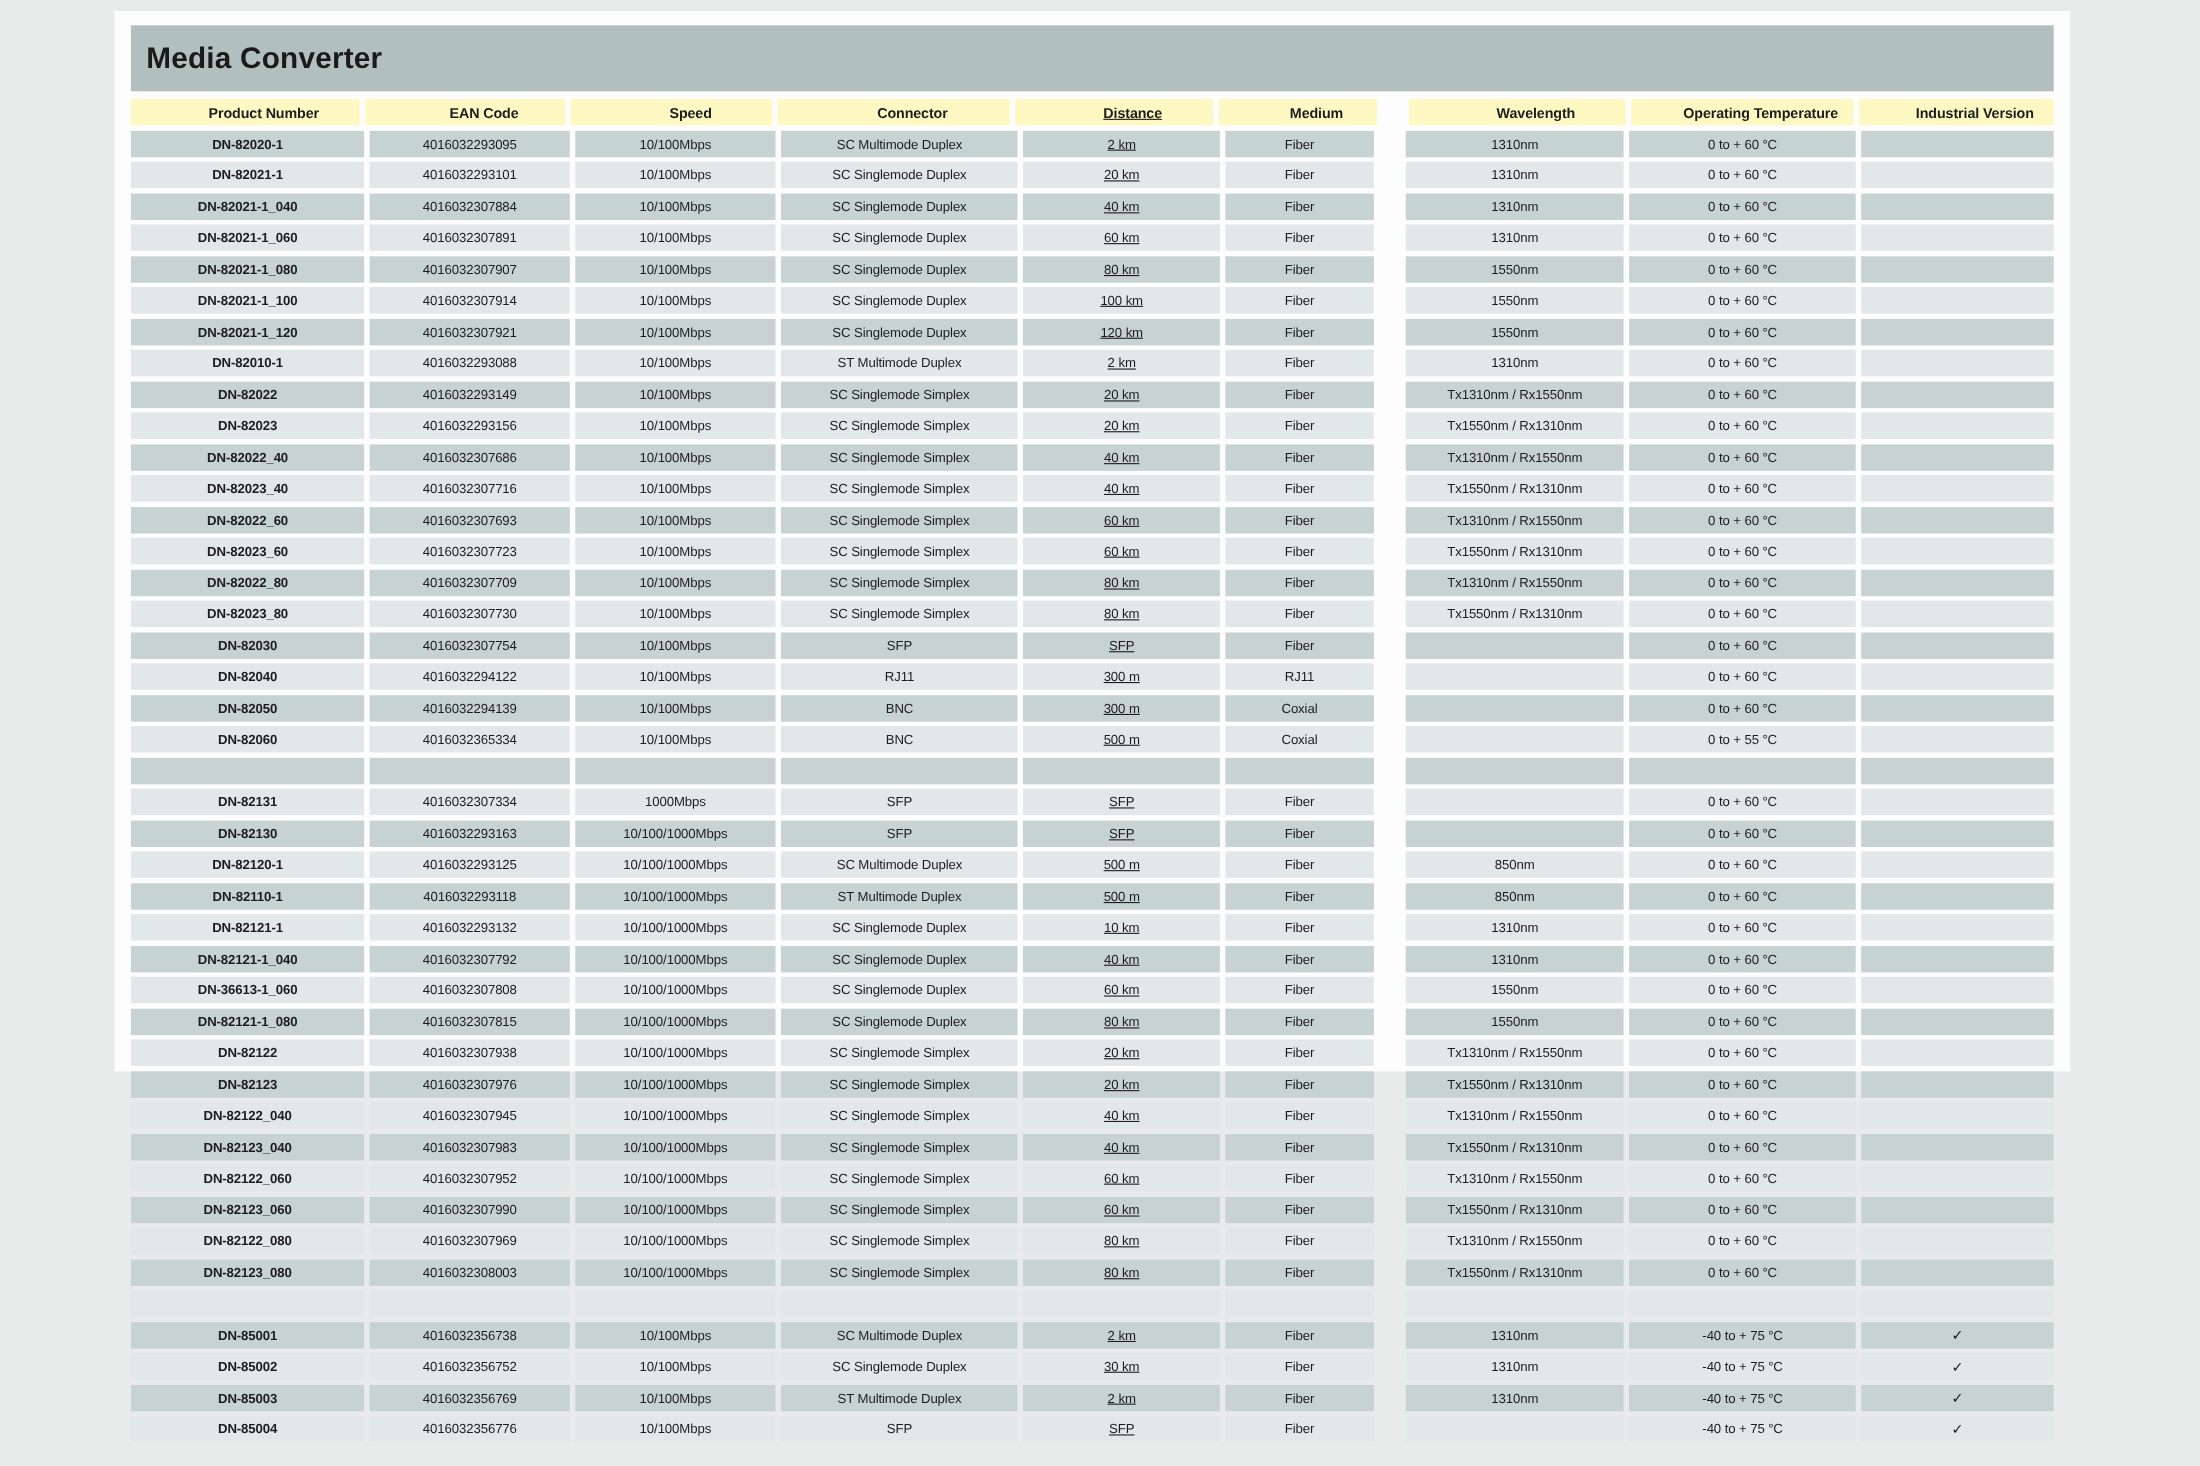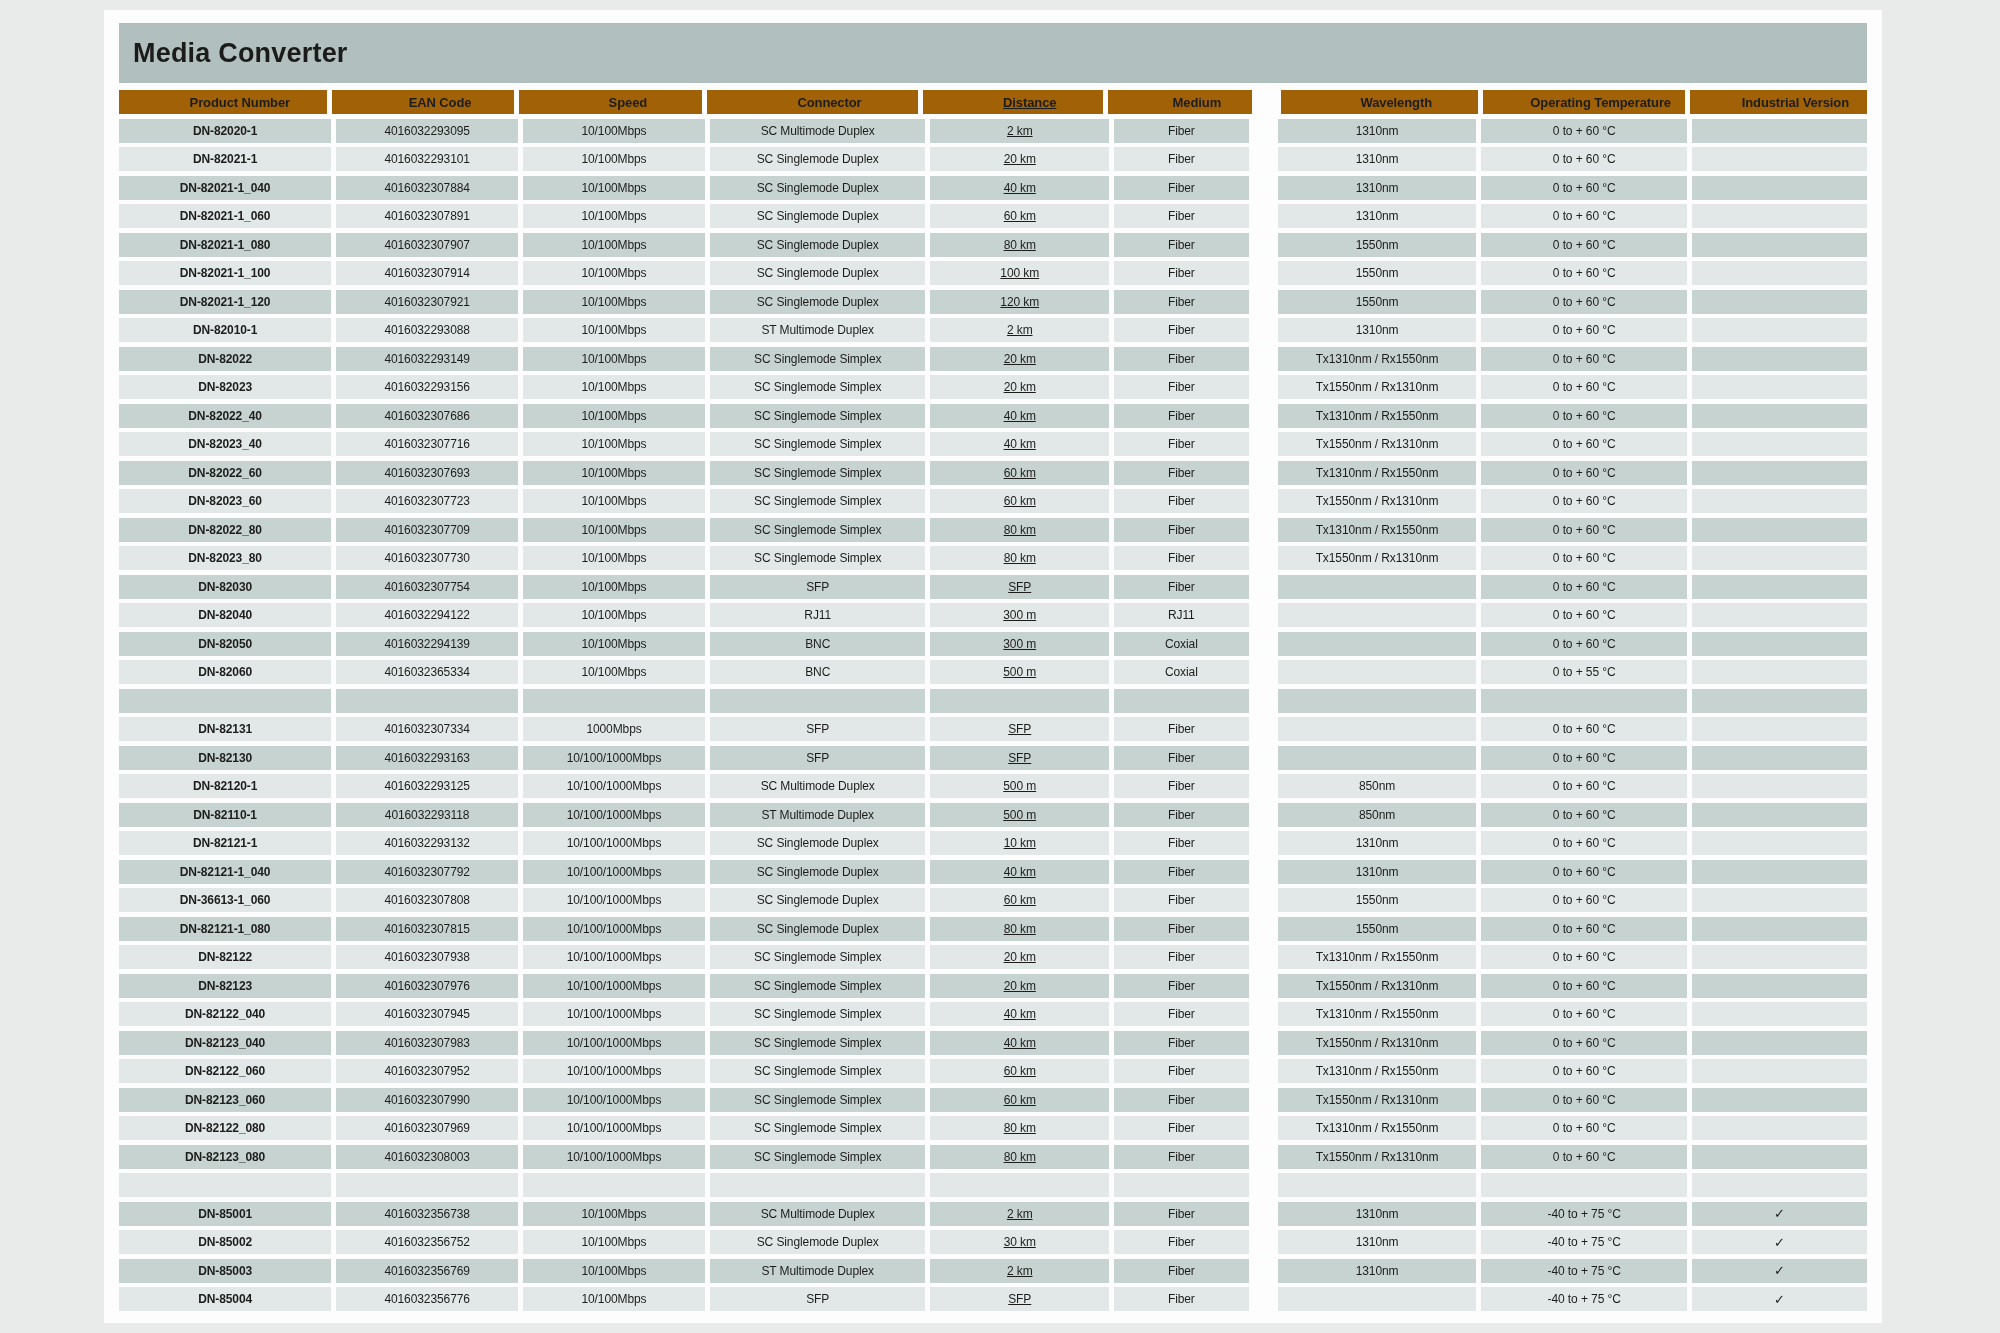"Media Converter" .page { height: 1313px -> 964px }
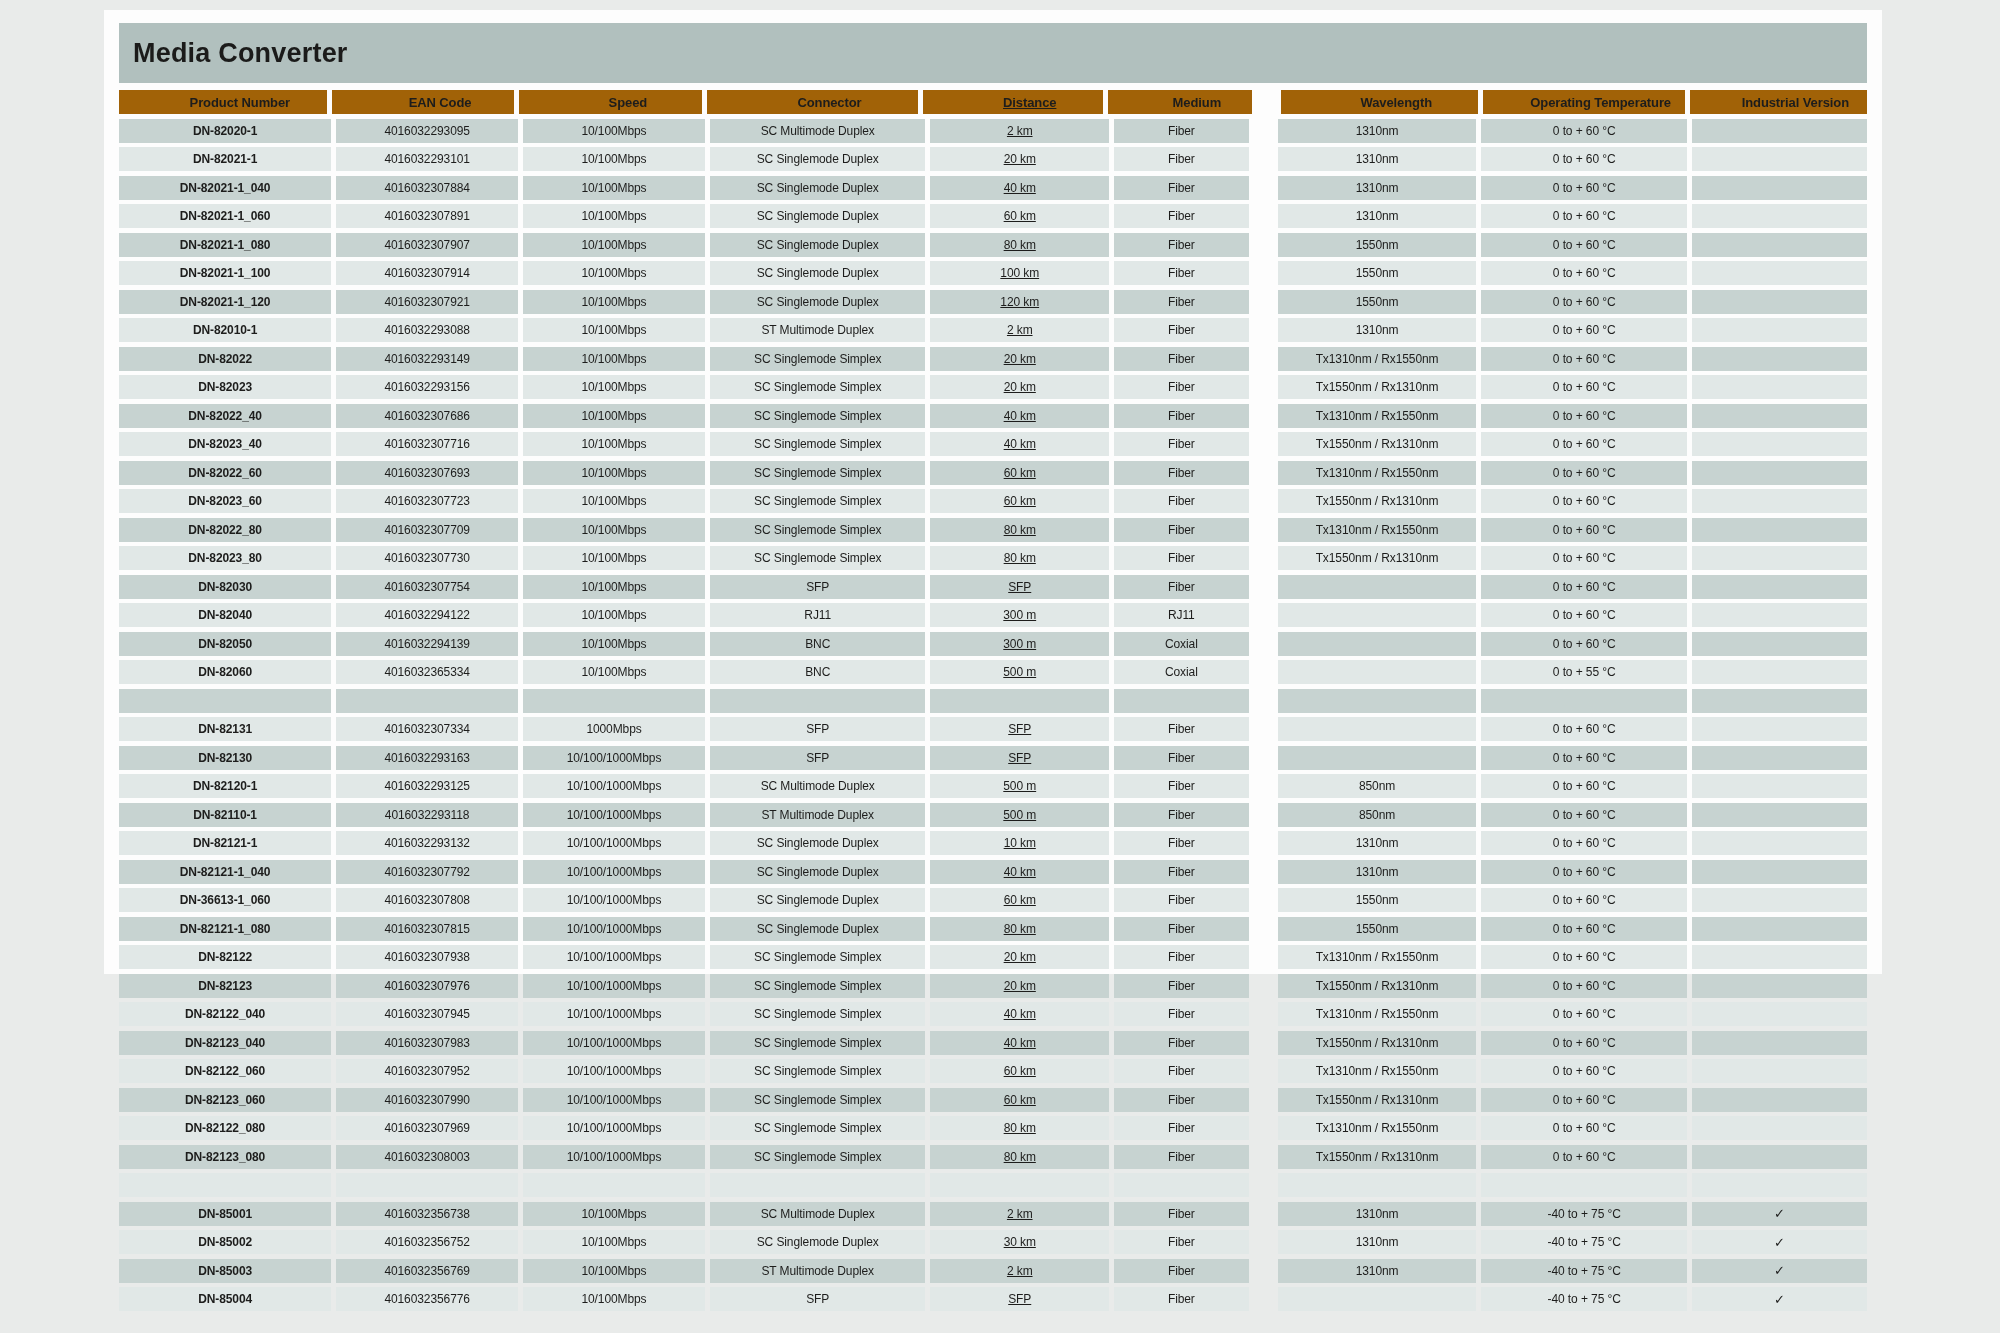"Product Number" .hcell { background: #a16207 -> #fef9c3 }
